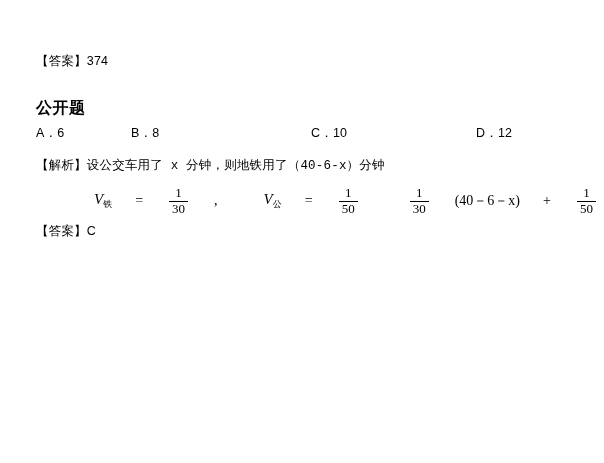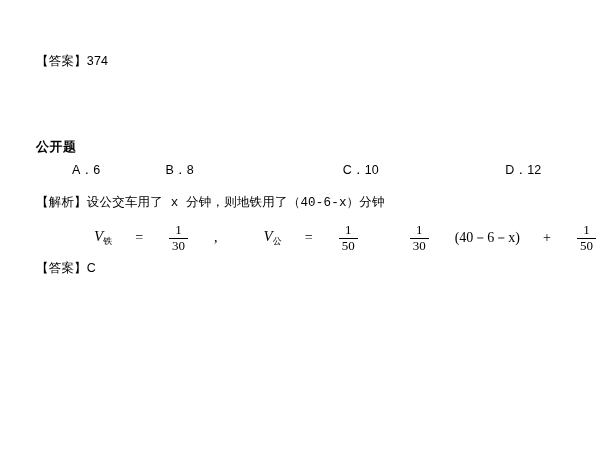"公开题" .section-title { font-size: 13px -> 16px; margin-top: 68px -> 28px }
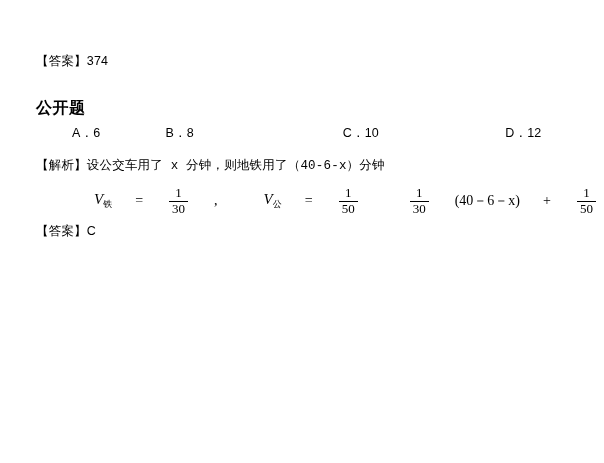"A．6" .opt-a { margin-left: 36px -> none }
